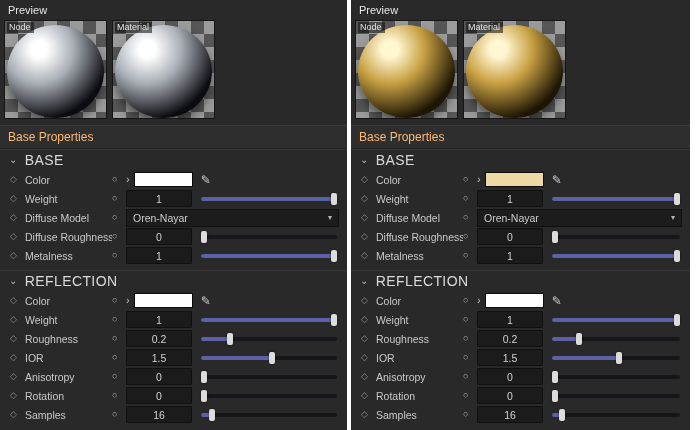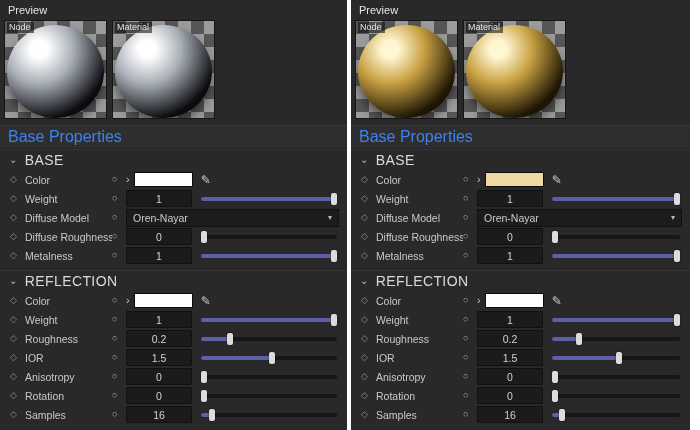"Base Properties" .props-title { color: #3b82f6 -> #fdba74; font-size: 16px -> 12px }
